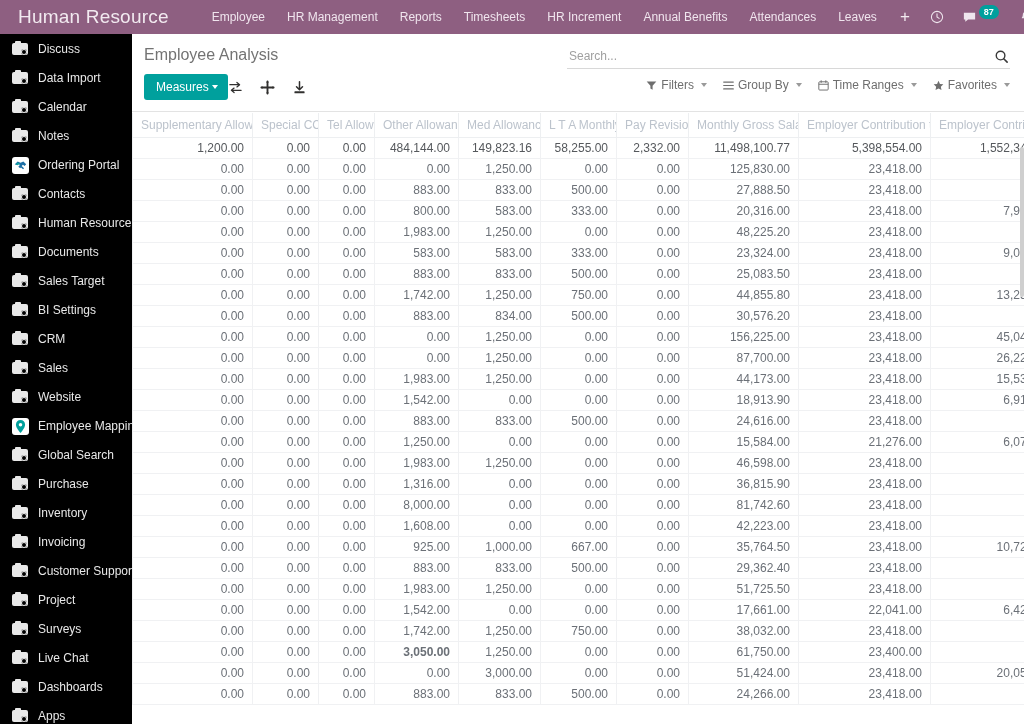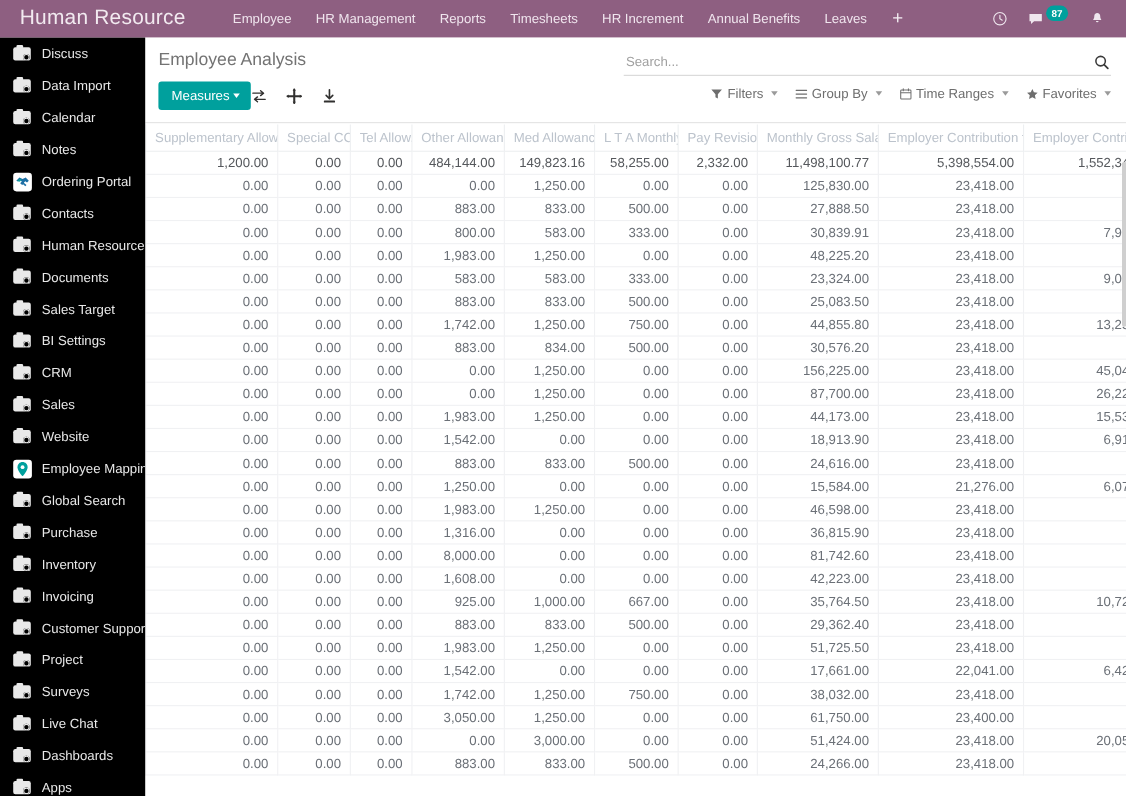"Attendances" div.topmenu-item { html: none -> <div>Attendances</div> }
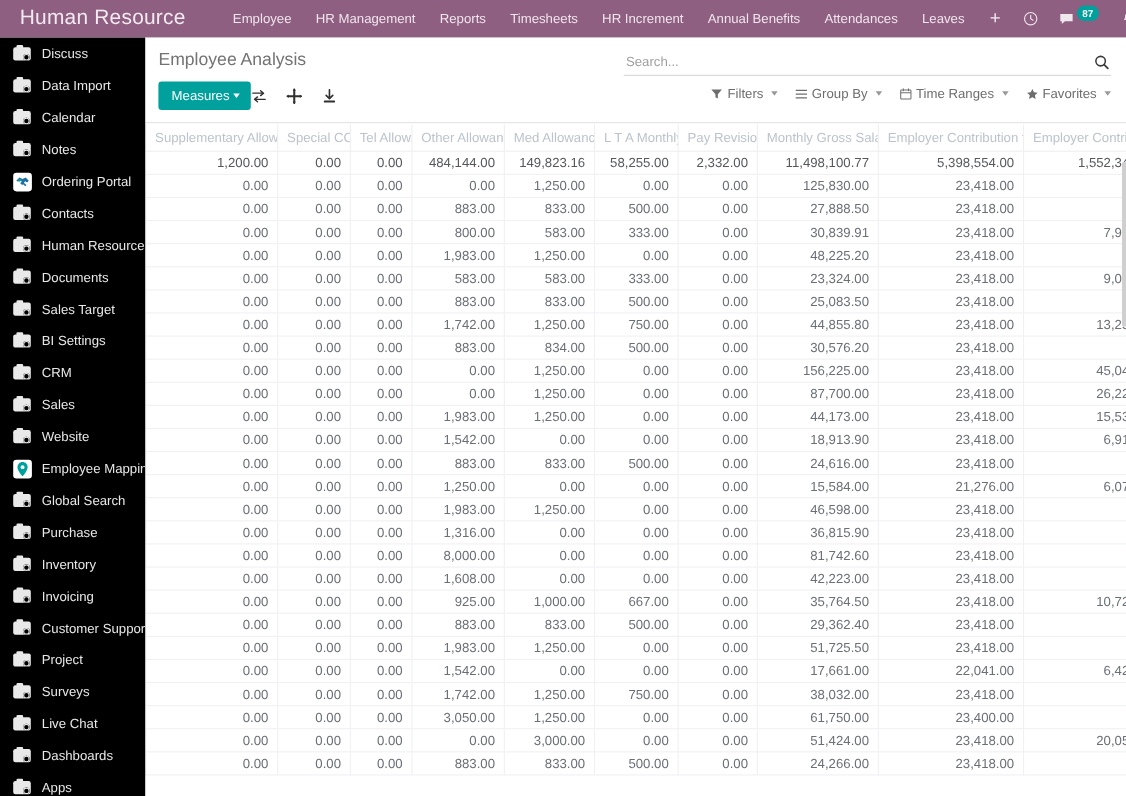"30,839.91" td { text: 30,839.91 -> 20,316.00 }
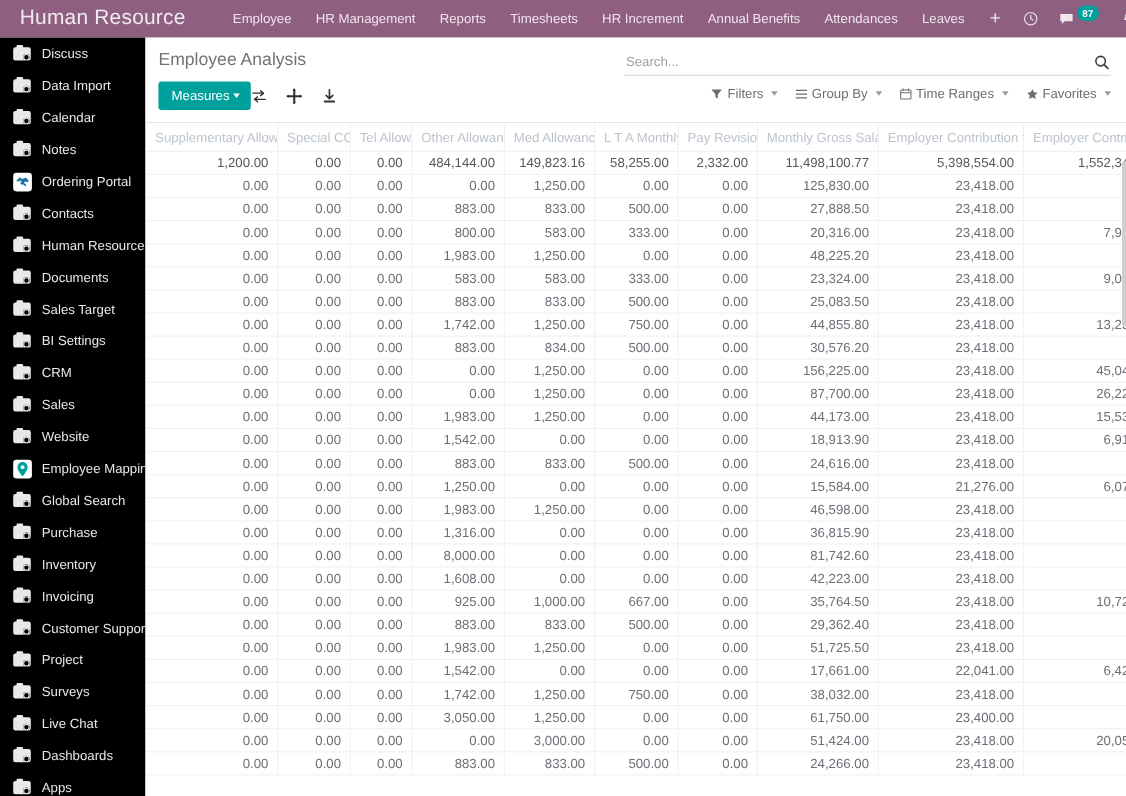"3,050.00" td { font-weight: none -> bold }
